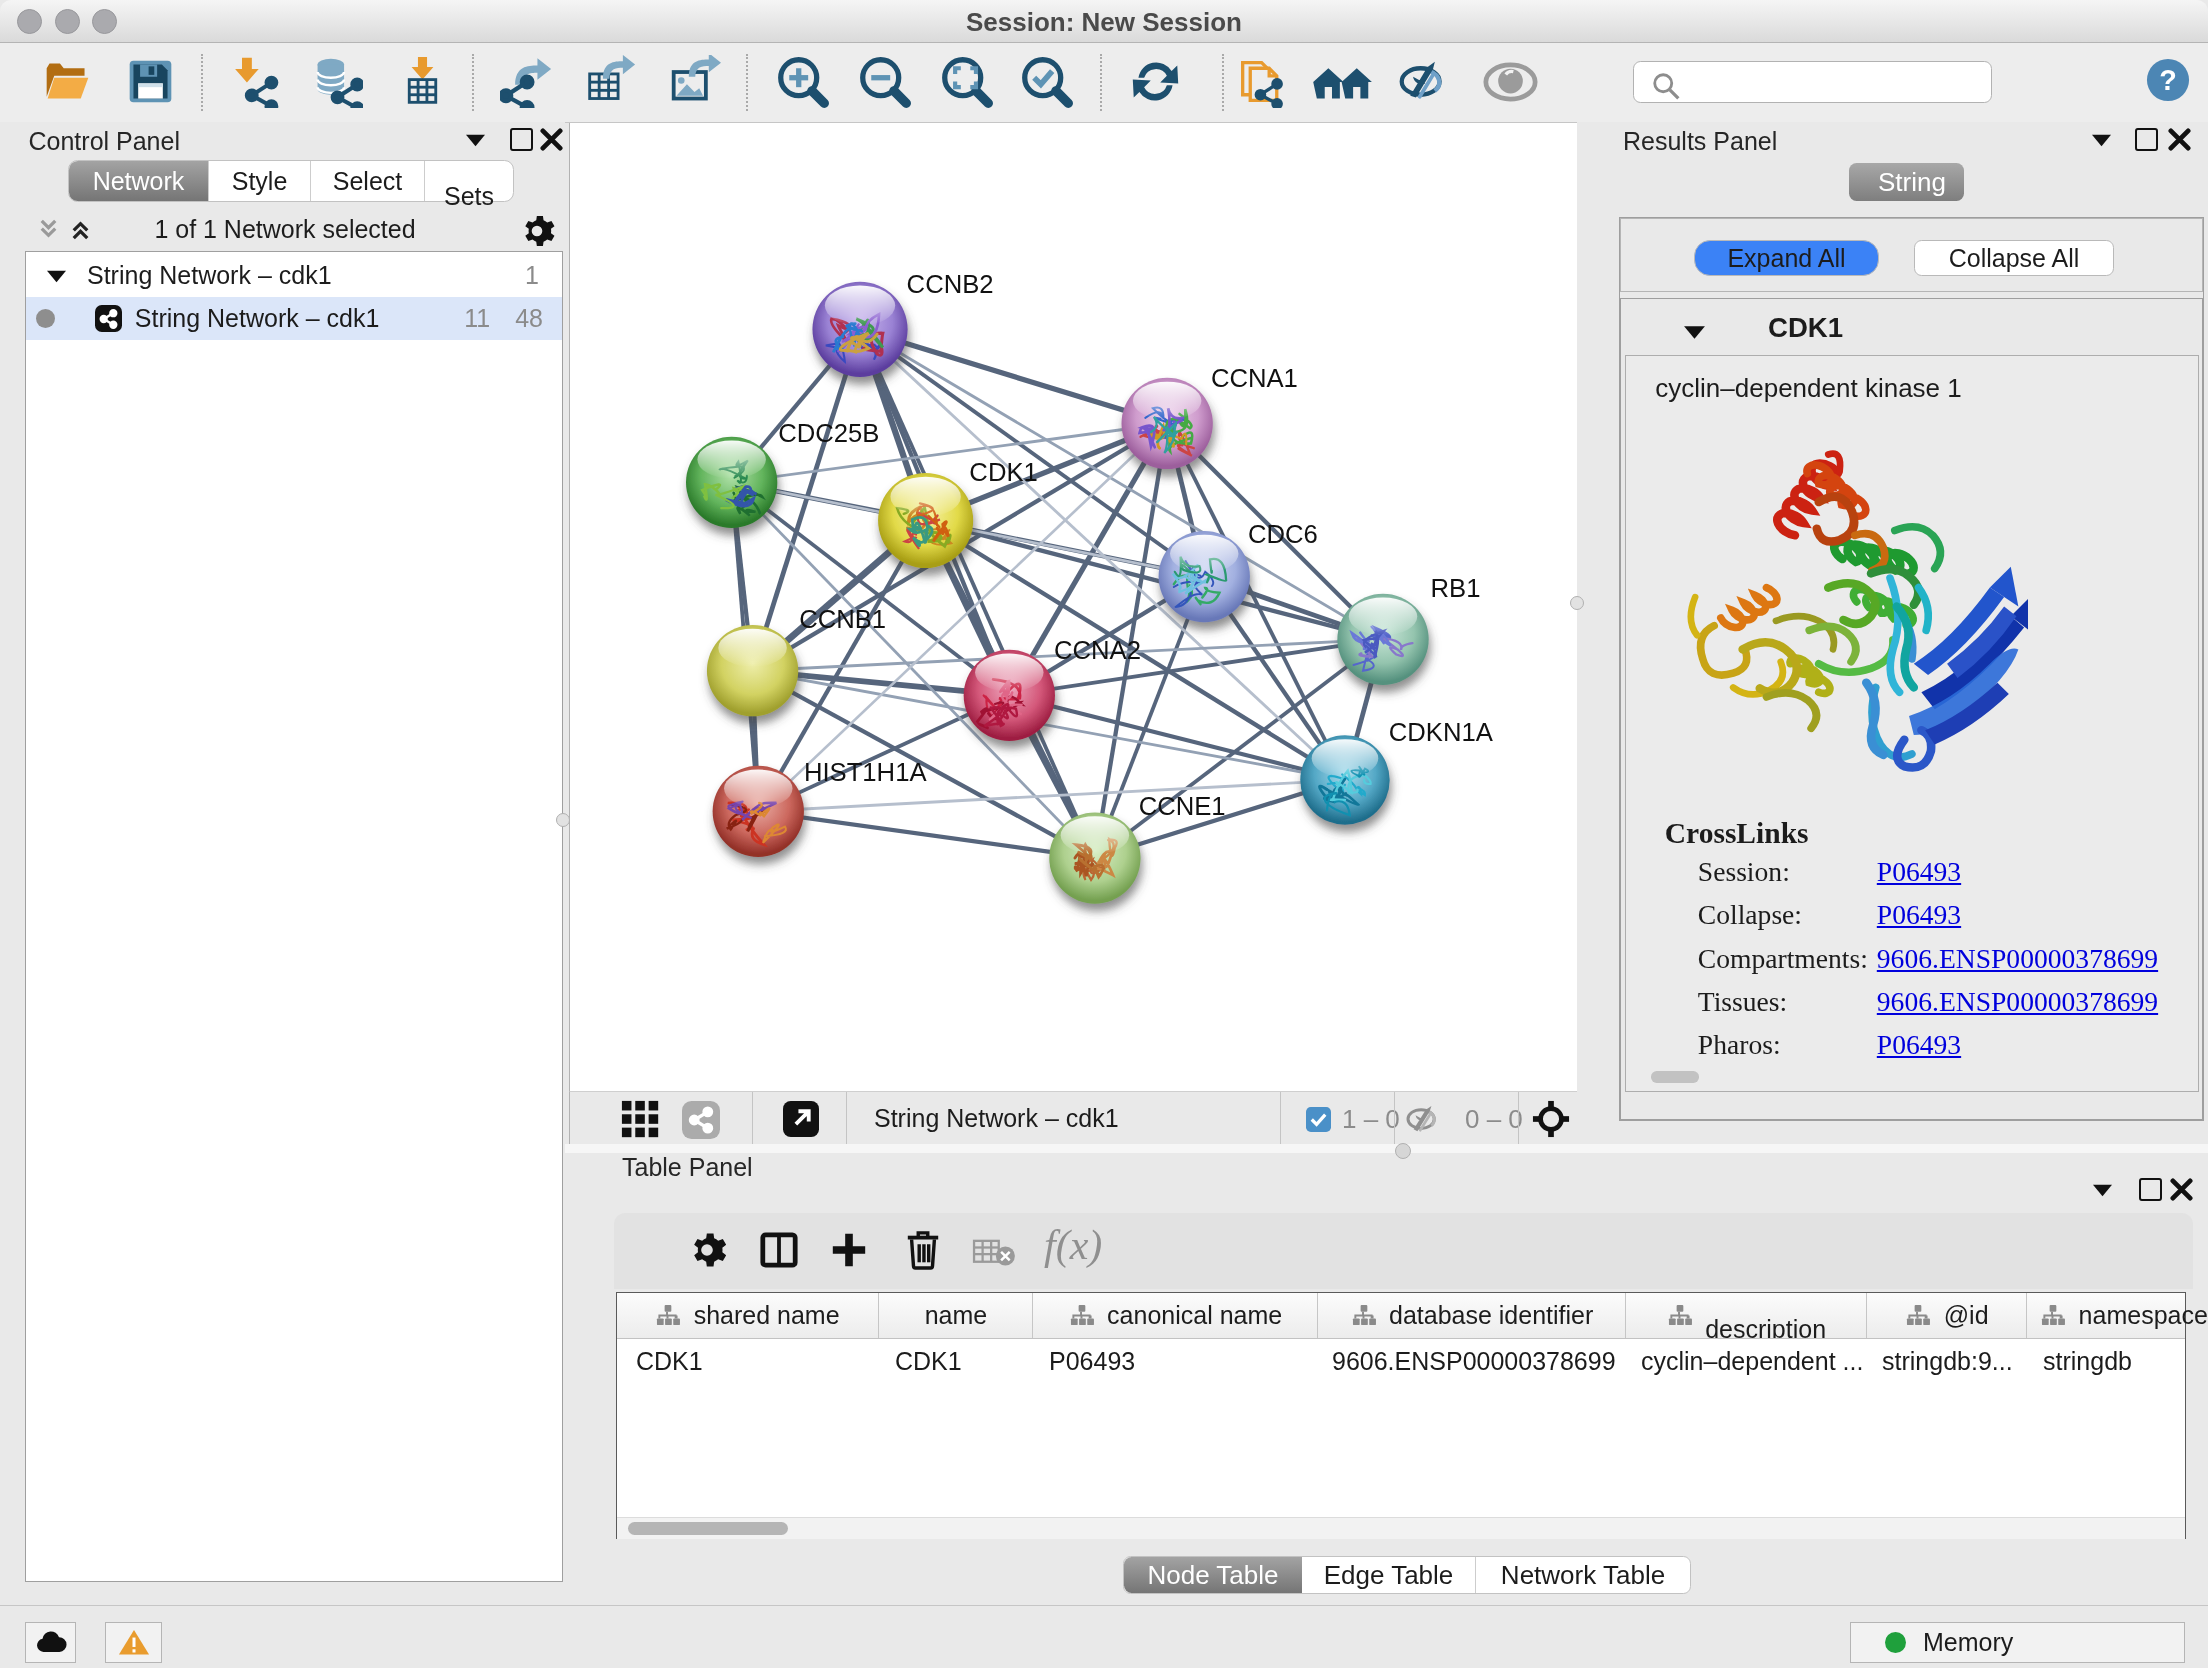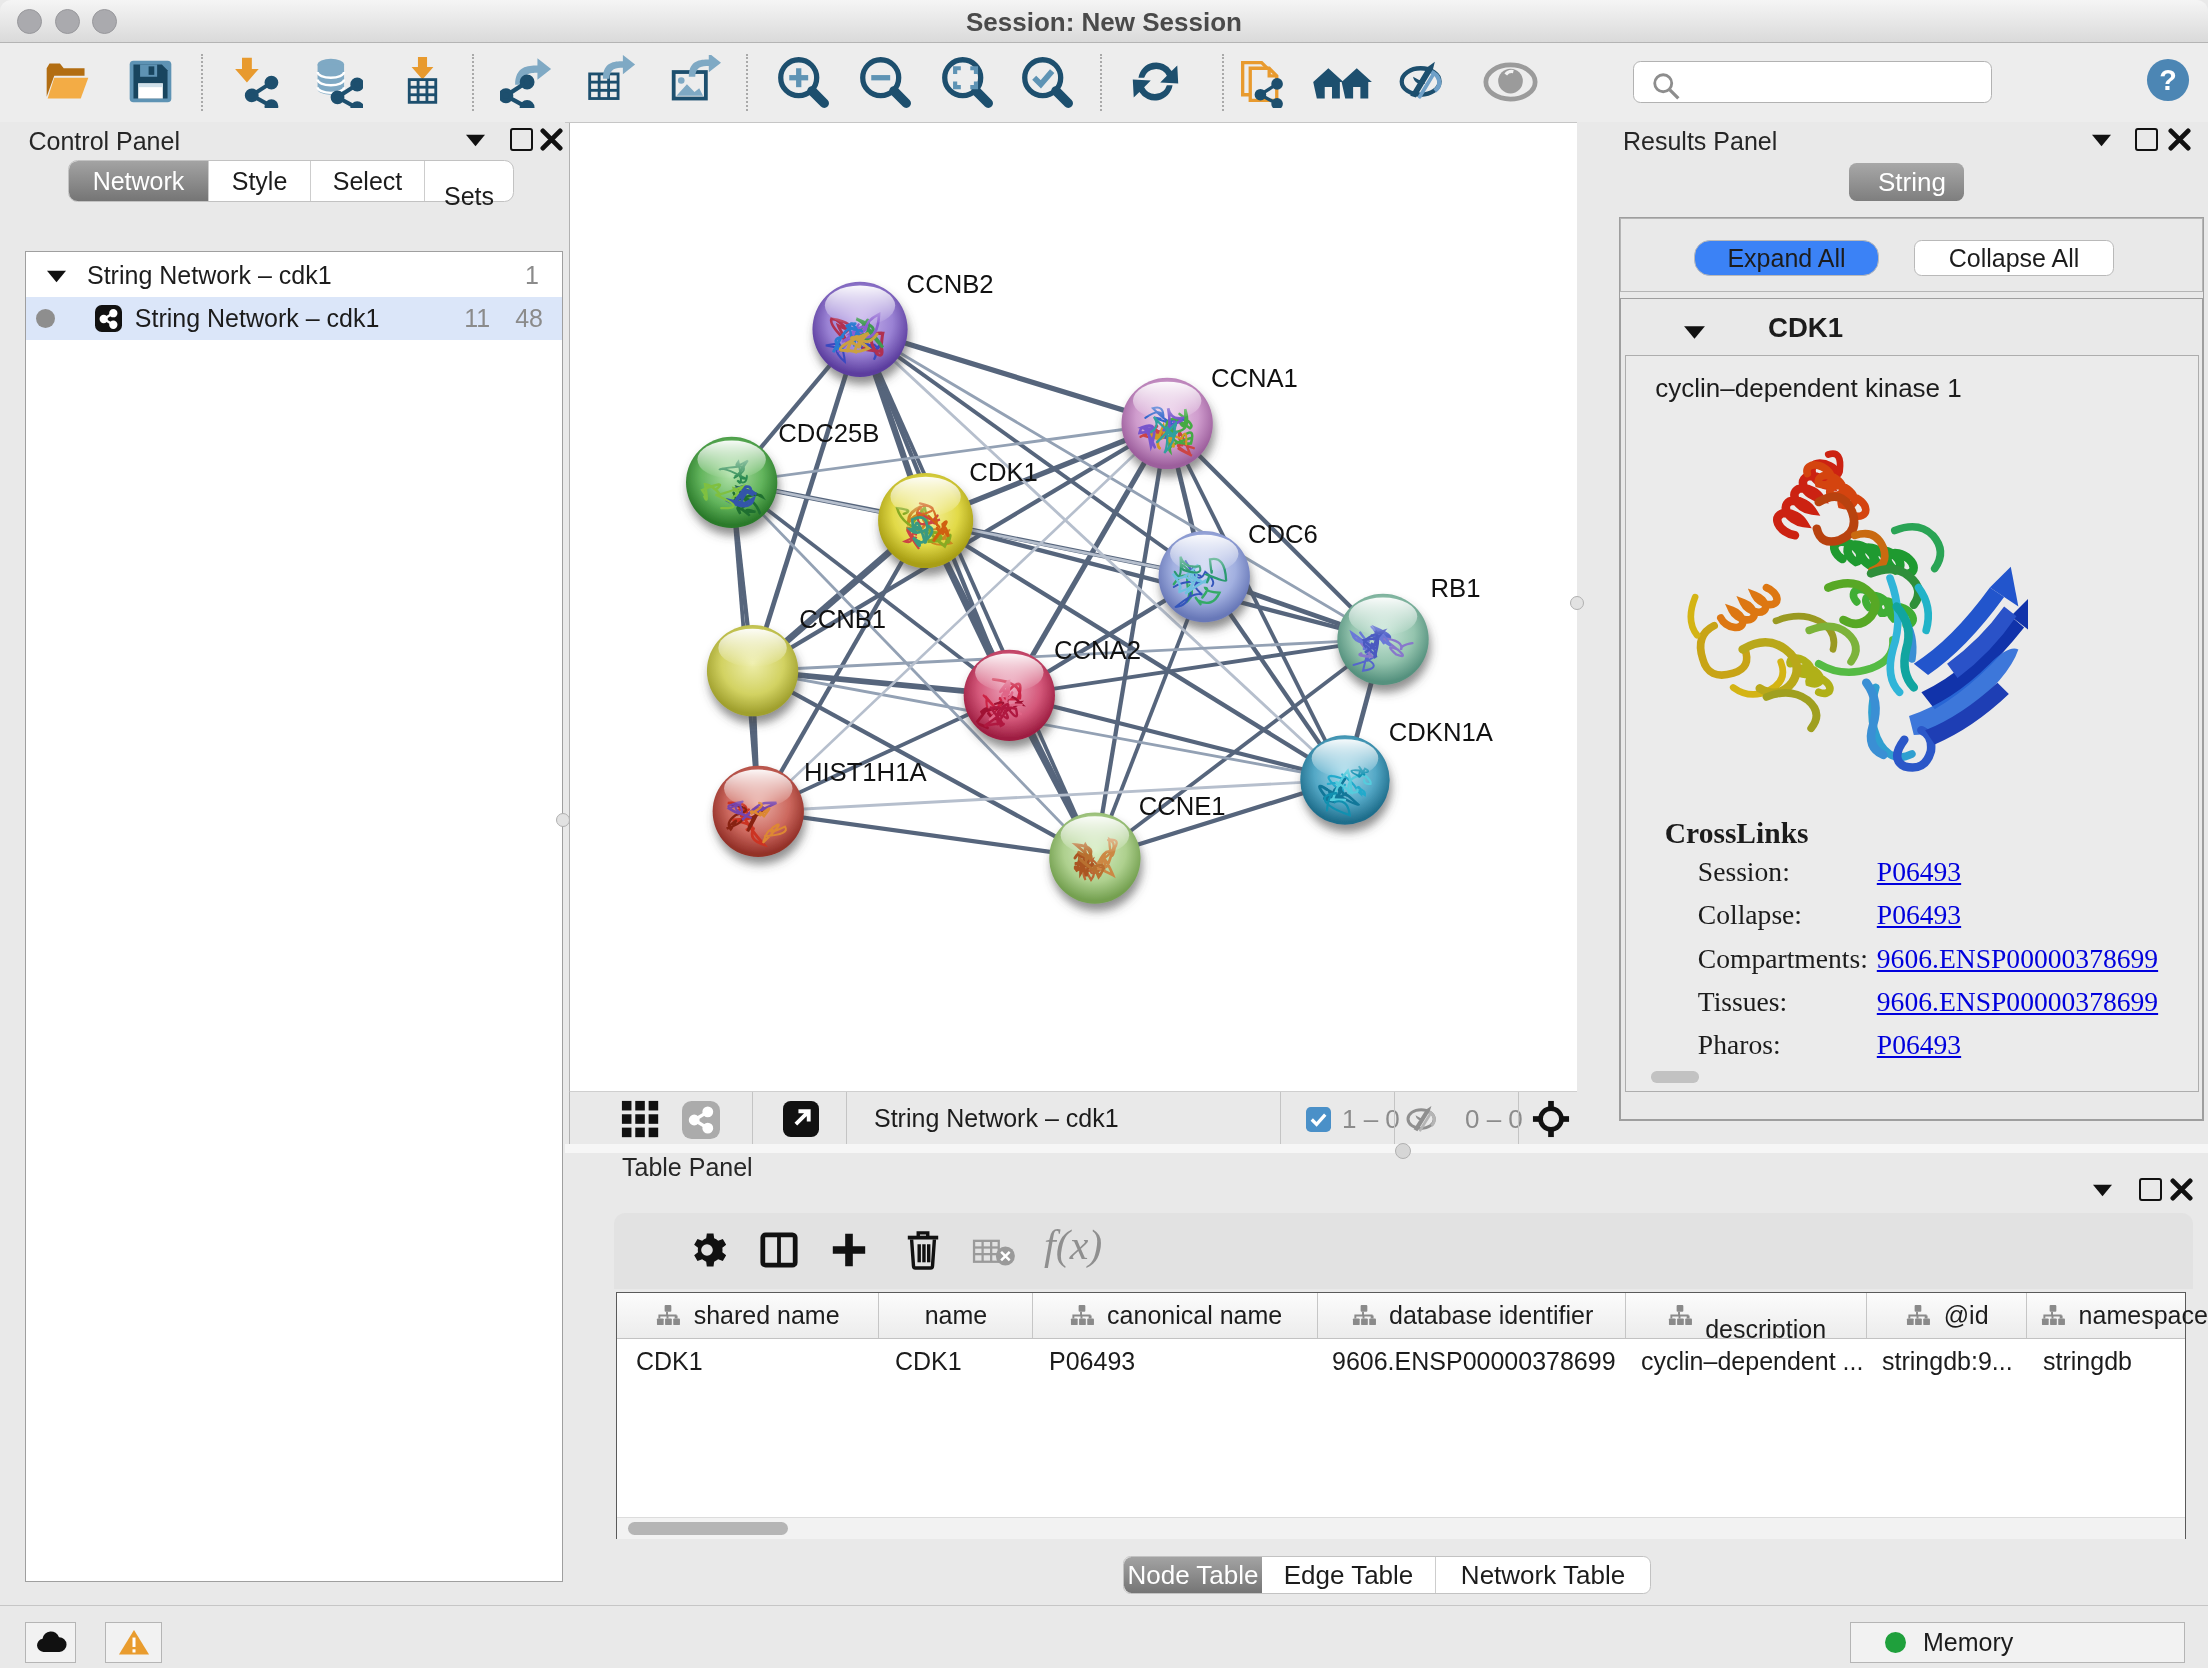"1 of 1 Network selected" div.abs { html: none -> <div> <svg> <g> <path></path> <path></path> </g> </svg> <svg> <g> <path></path> <path></path> </g> </svg> <div>1 of 1 Network selected</div> <svg> <path></path> </svg> </div> }
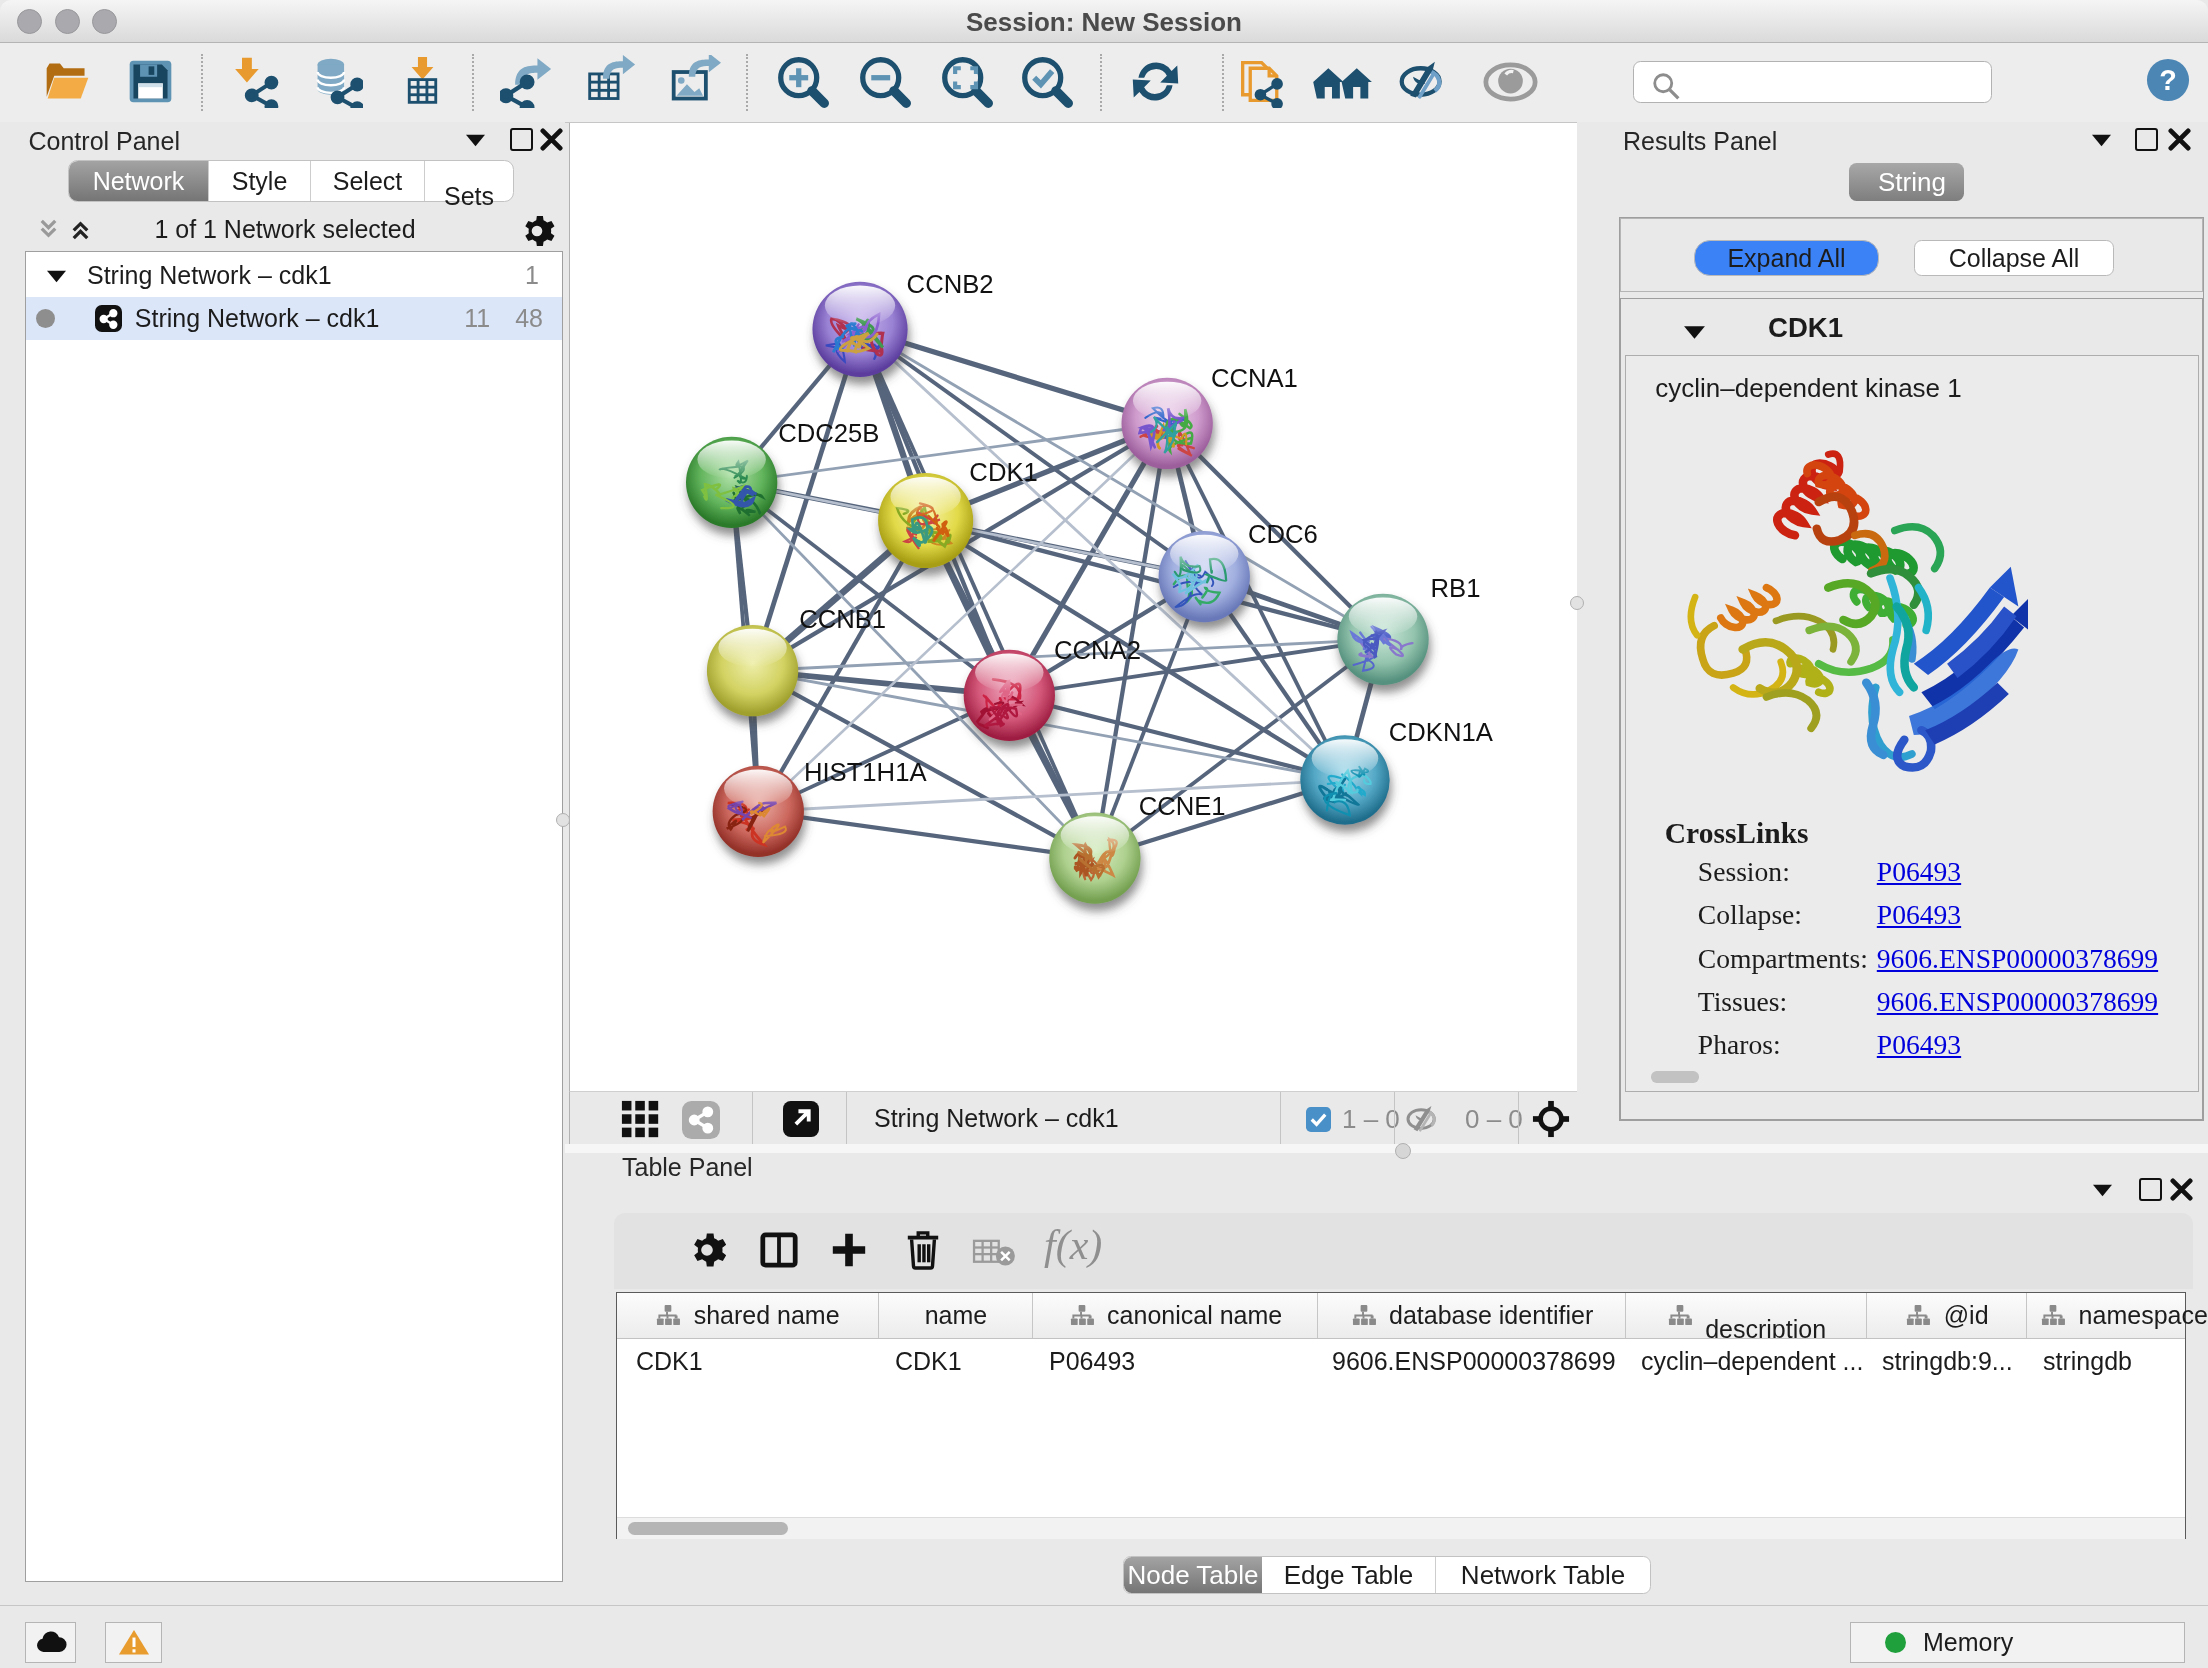"Node Table" div { width: 138px -> 178px }
